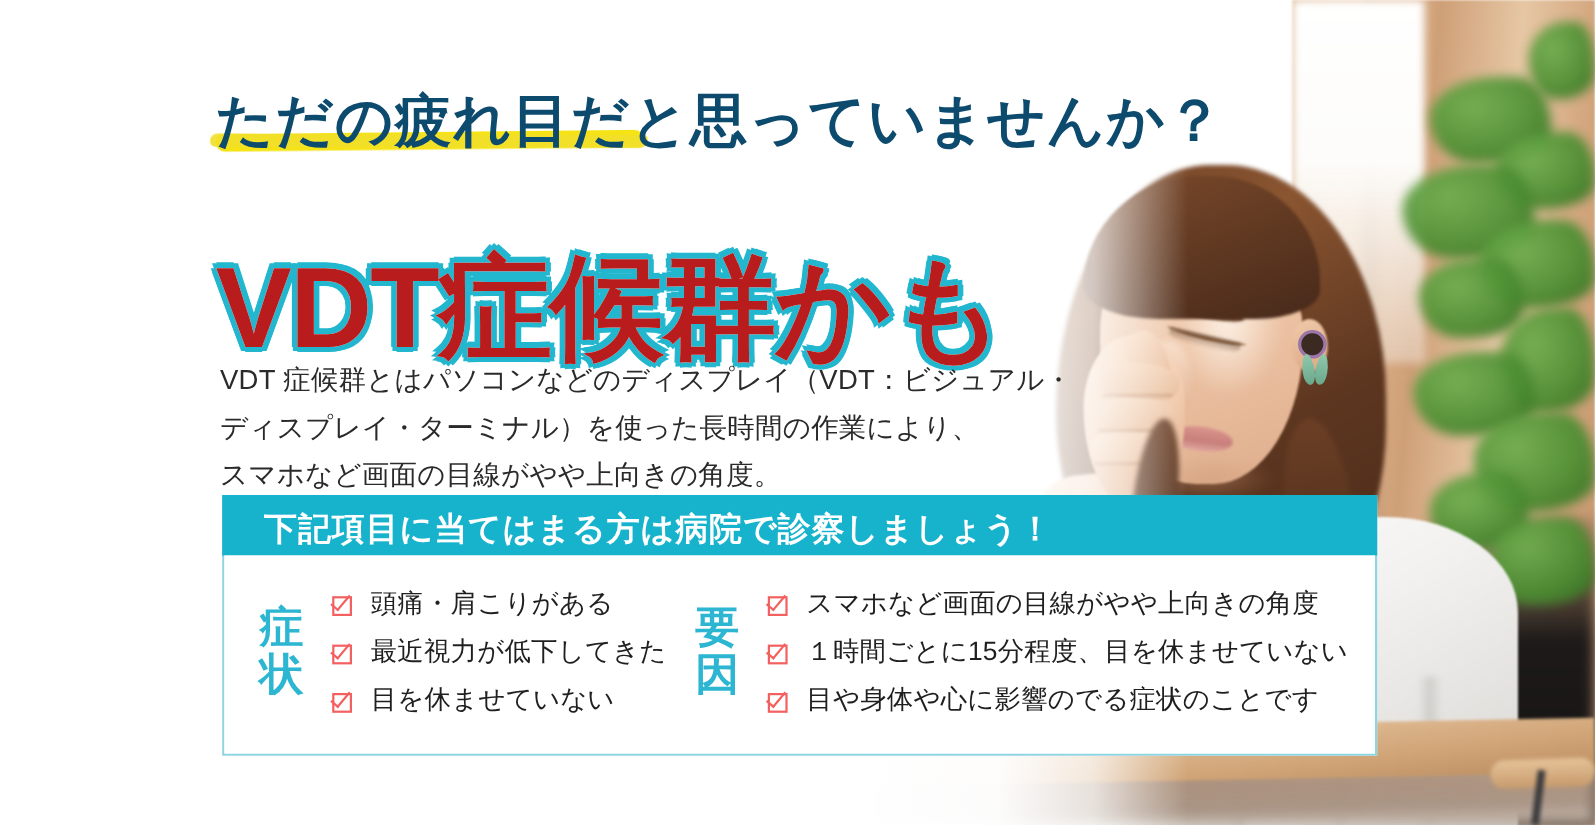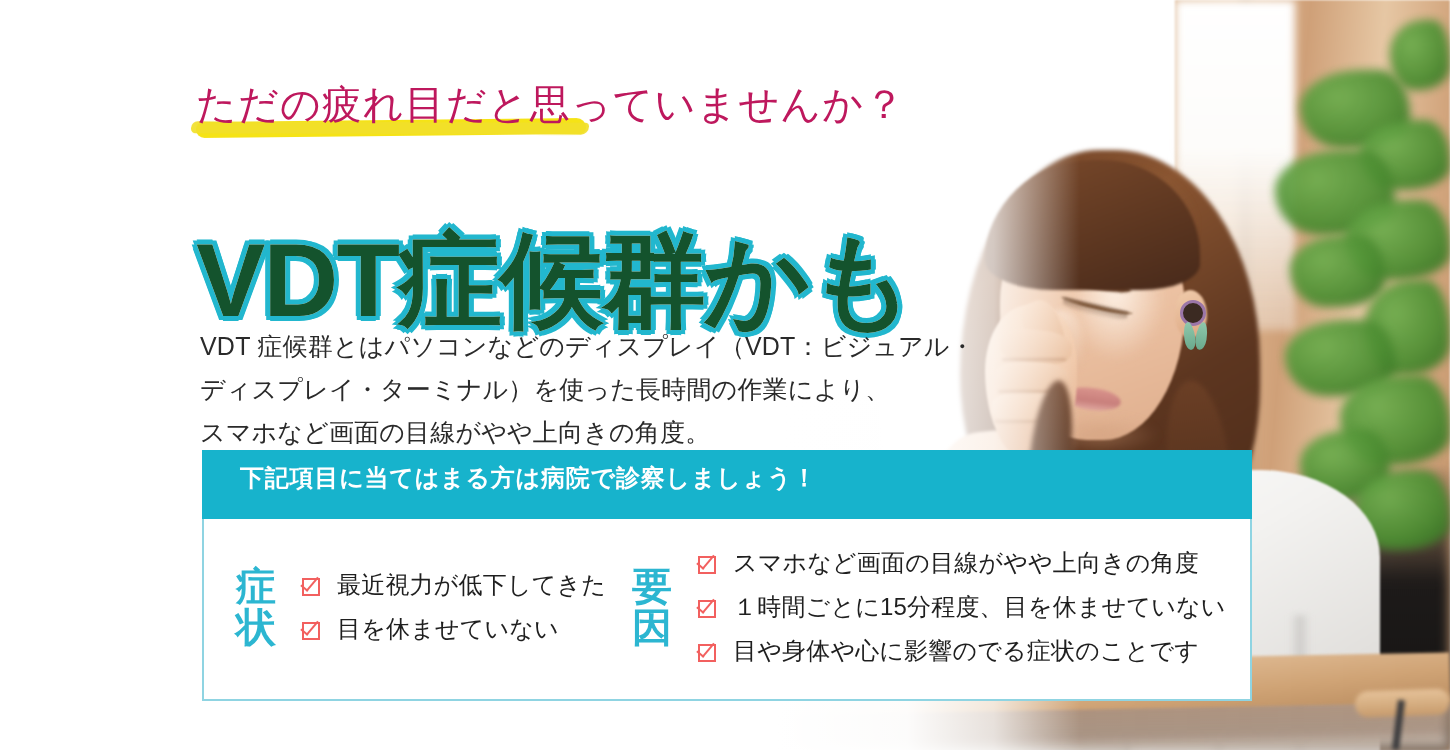"ただの疲れ目だと思っていませんか？" .kicker { color: #be185d -> #0c4a6e; font-size: 40px -> 52px; font-weight: 400 -> 700 }
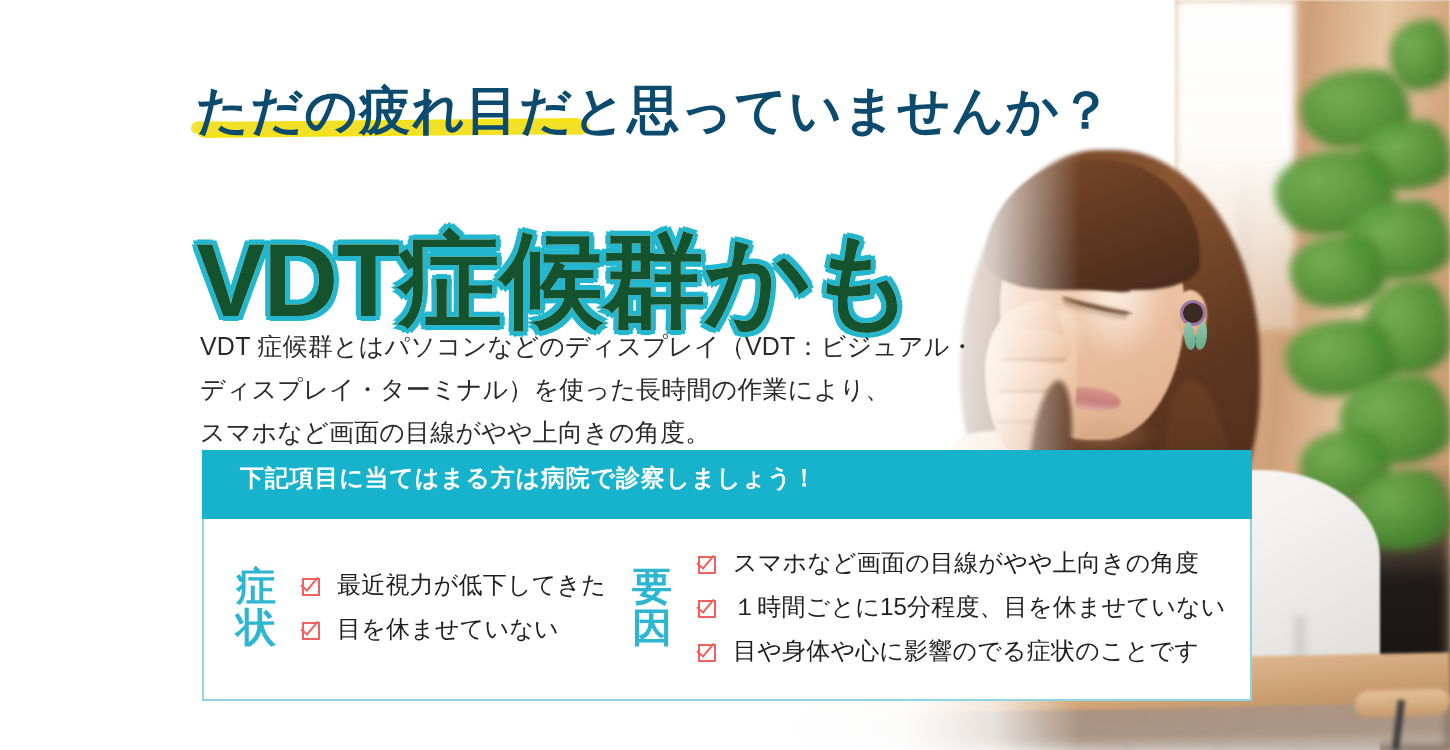"VDT症候群かも" .headline { color: #14532d -> #b91c1c }
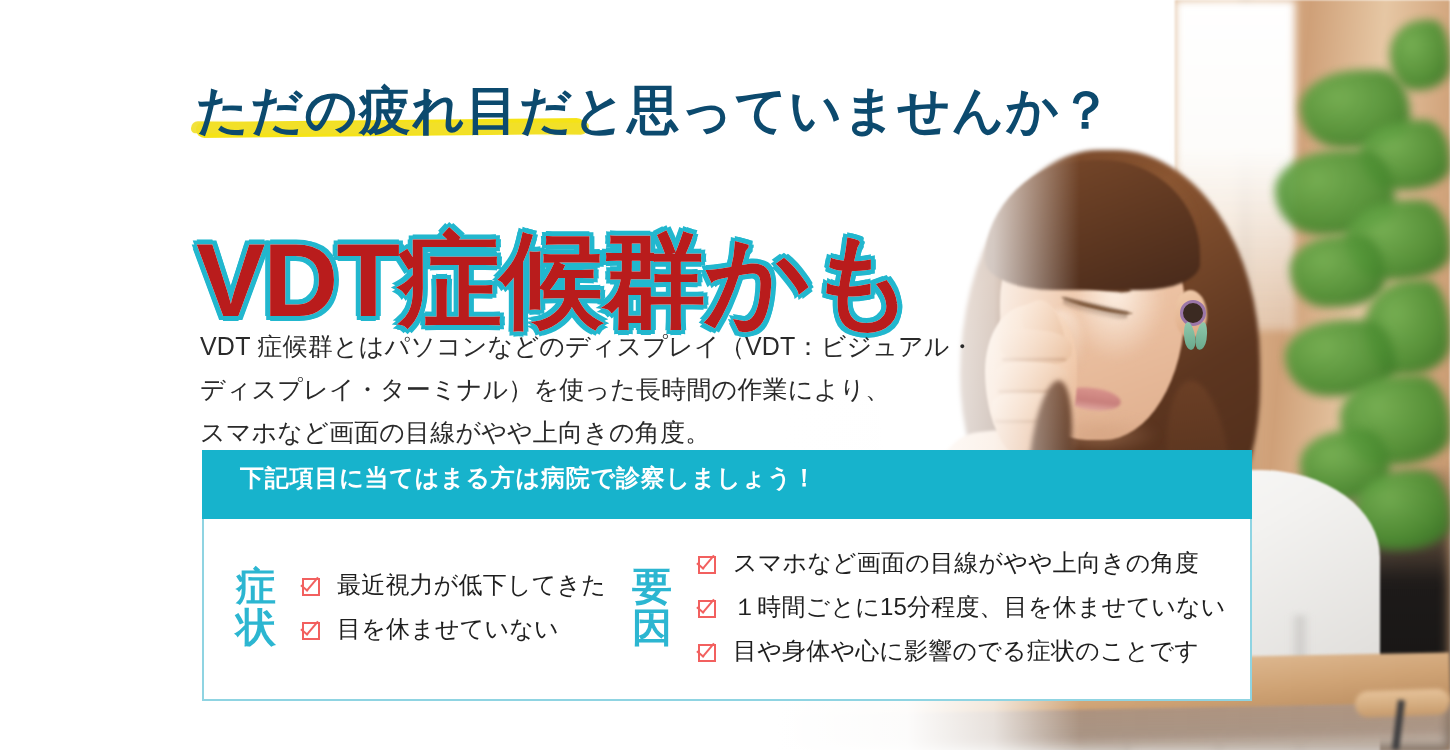"下記項目に当てはまる方は病院で診察しましょう！" .panel-head { font-size: 24px -> 30px; padding: 13px 0 26px 38px -> 13px 0 4px 38px }
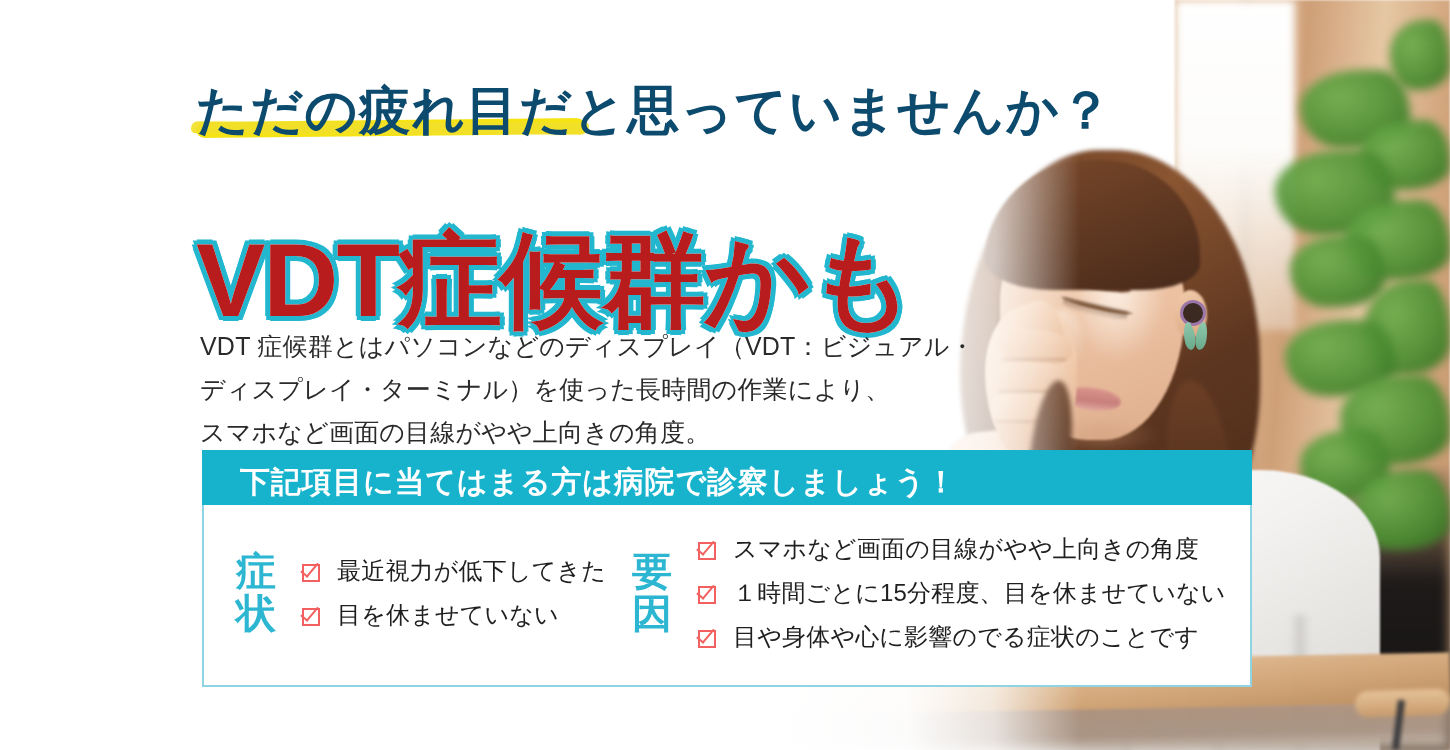"頭痛・肩こりがある" div.item { html: none -> <div> <span> <span></span> <span></span> </span> <span>頭痛・肩こりがある</span> </div> }
